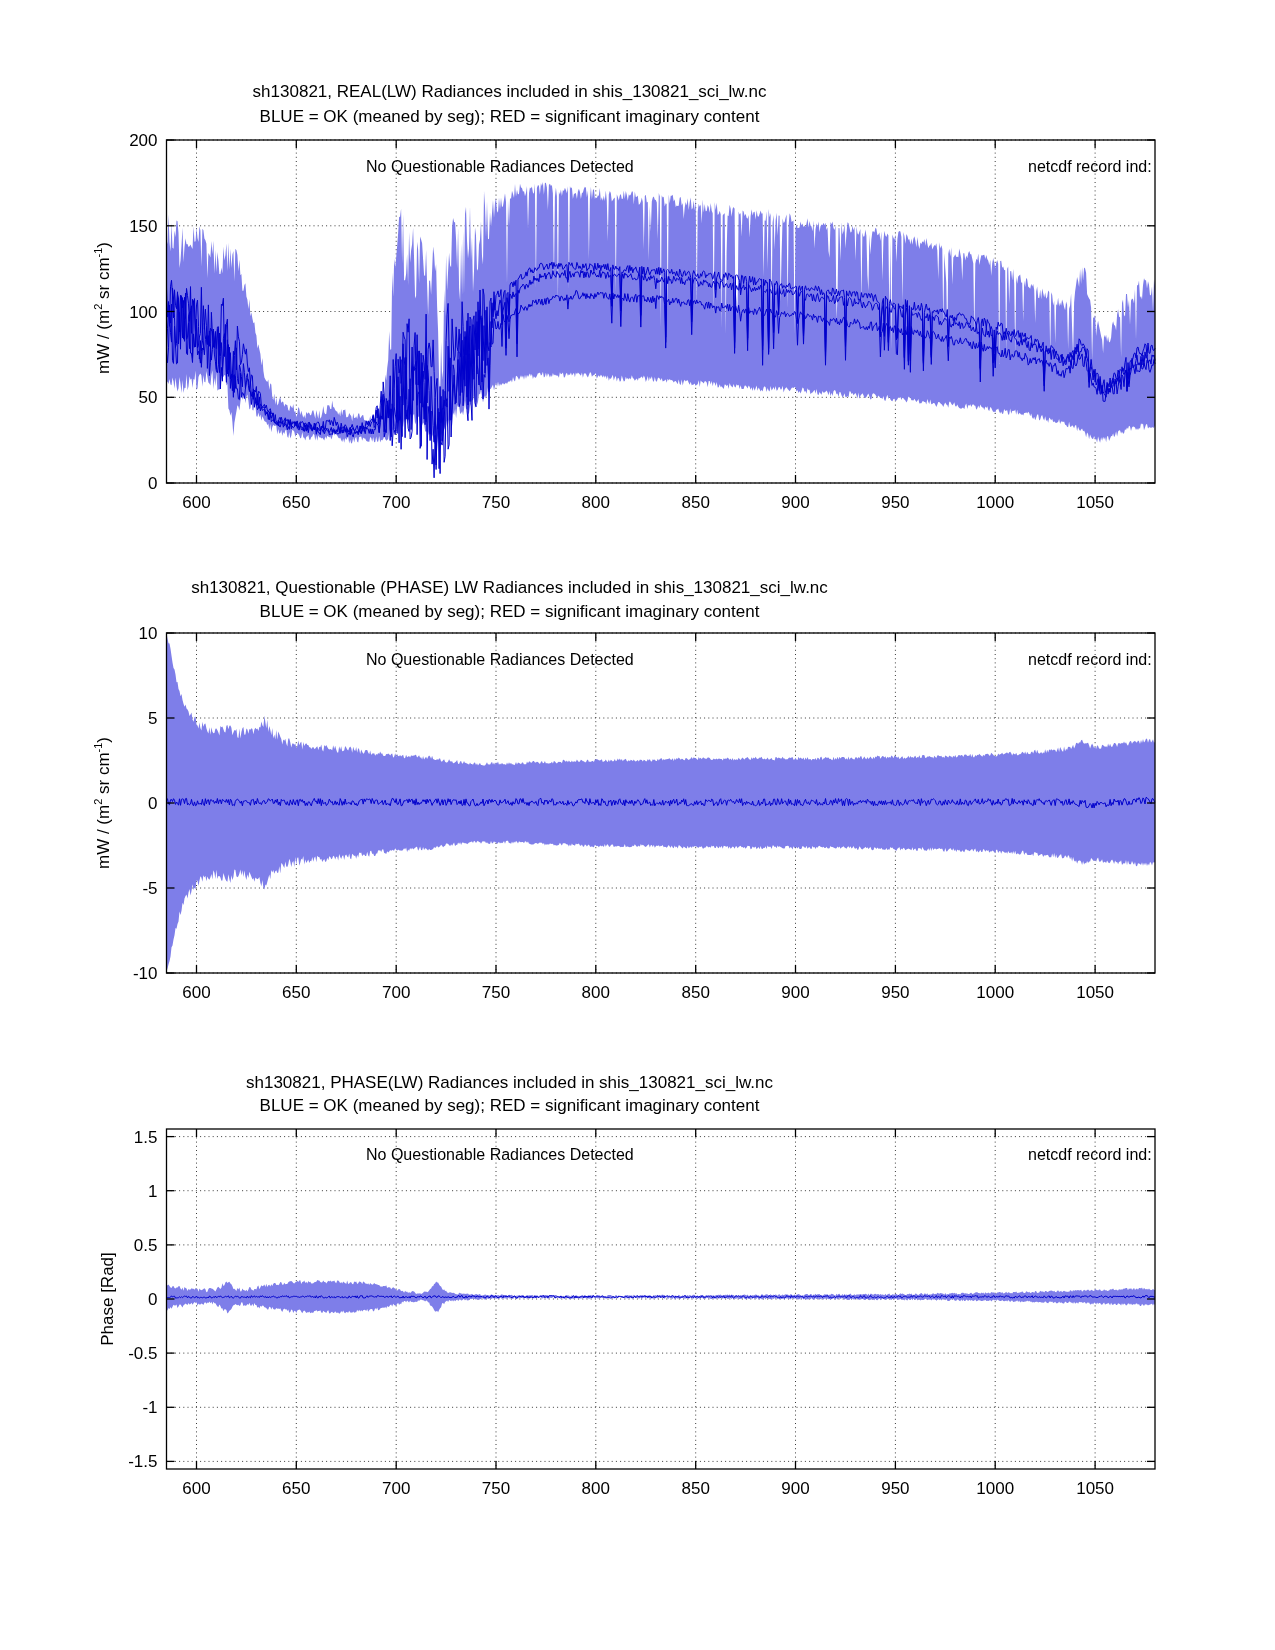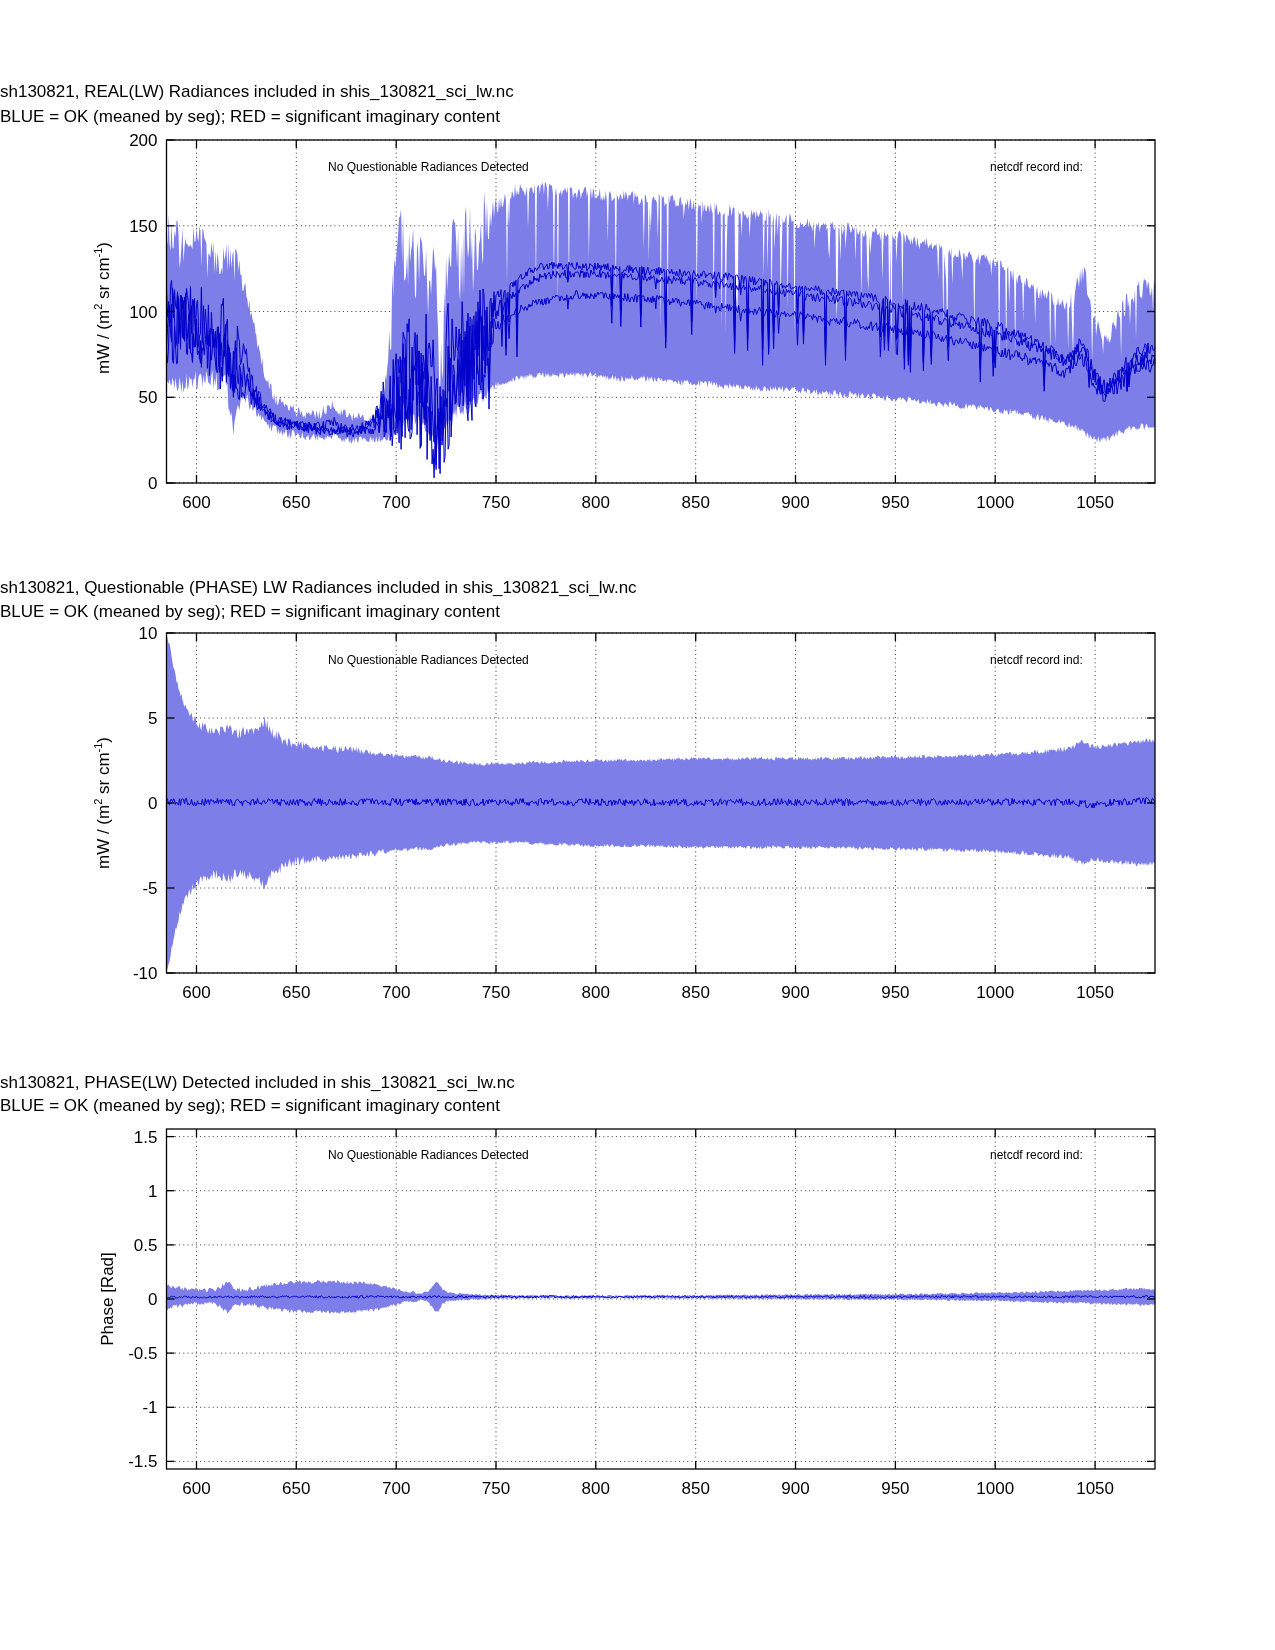"sh130821, REAL(LW) Radiances included in" .chart-title,.chart-subtitle { text-align: none -> center }
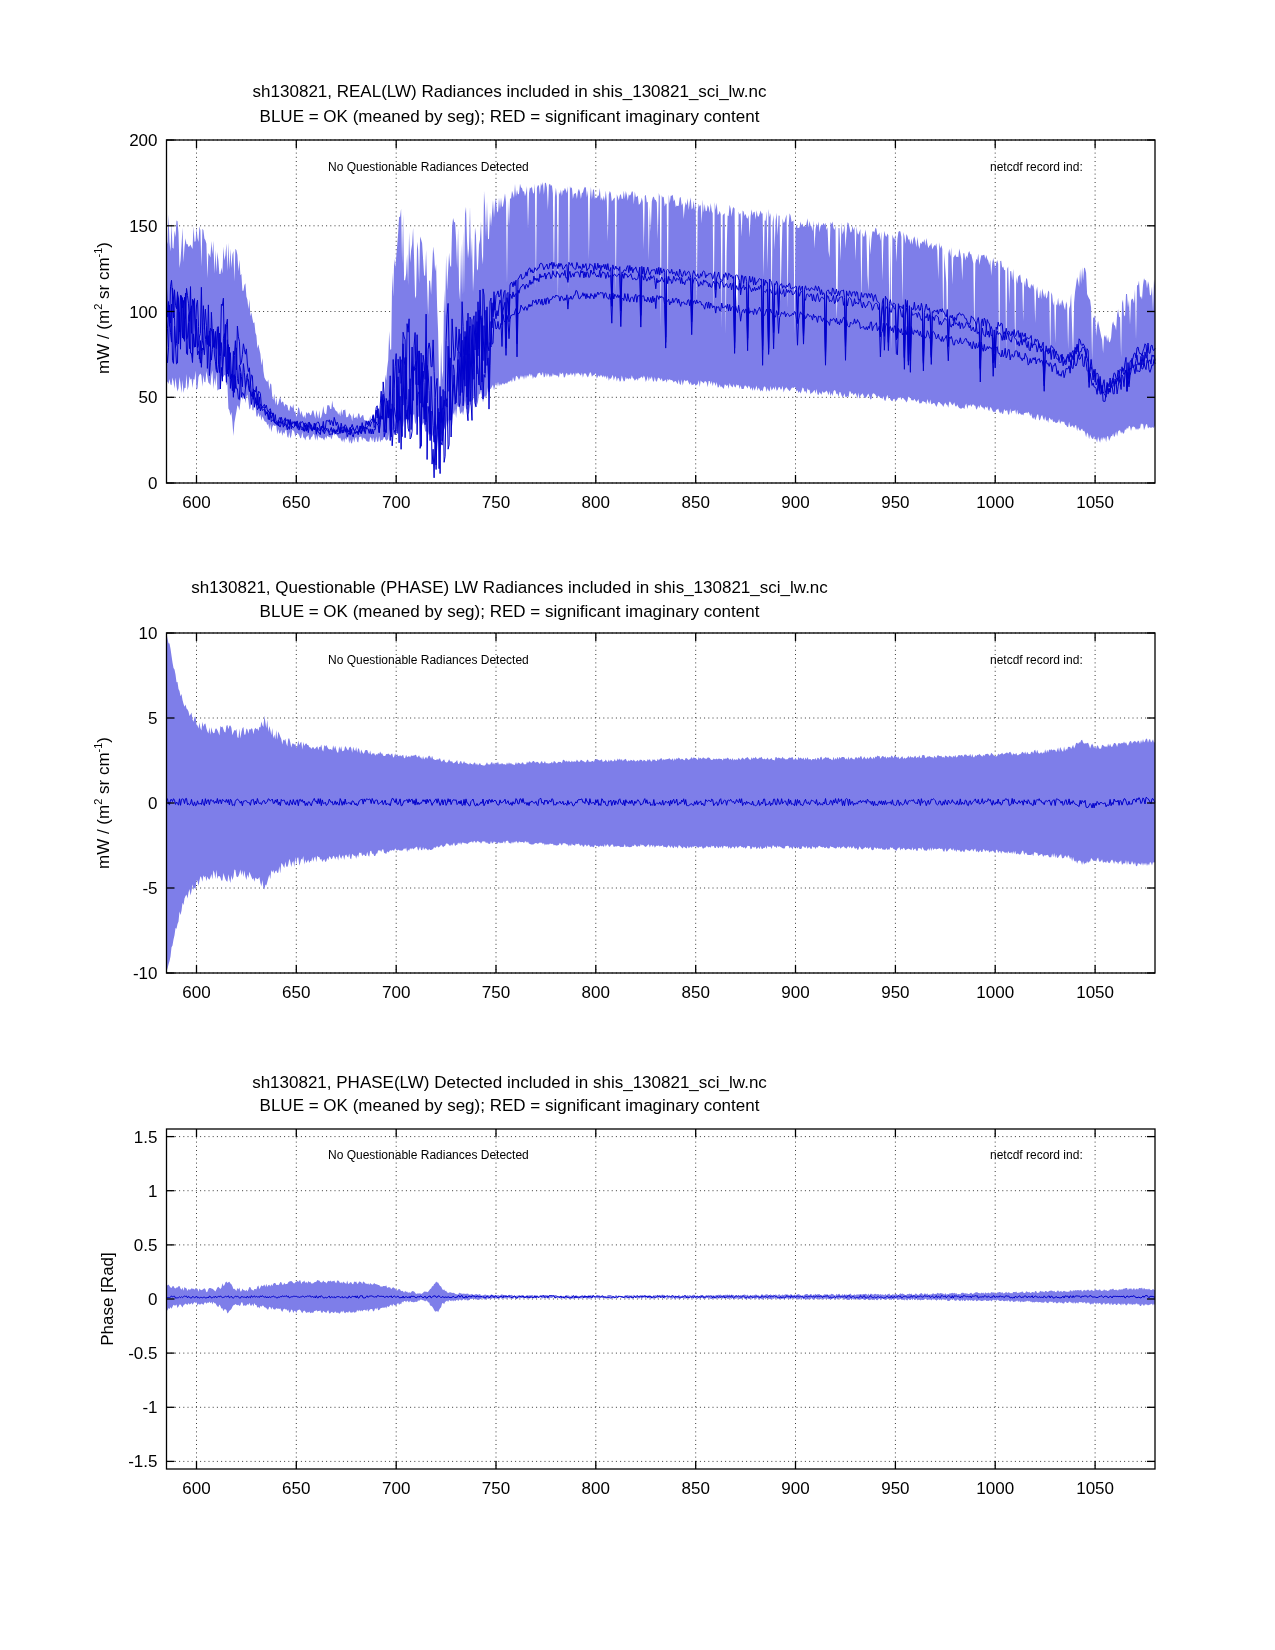"No Questionable Radiances Detected" .annot { font-size: 12px -> 16px; margin-left: none -> 38px }
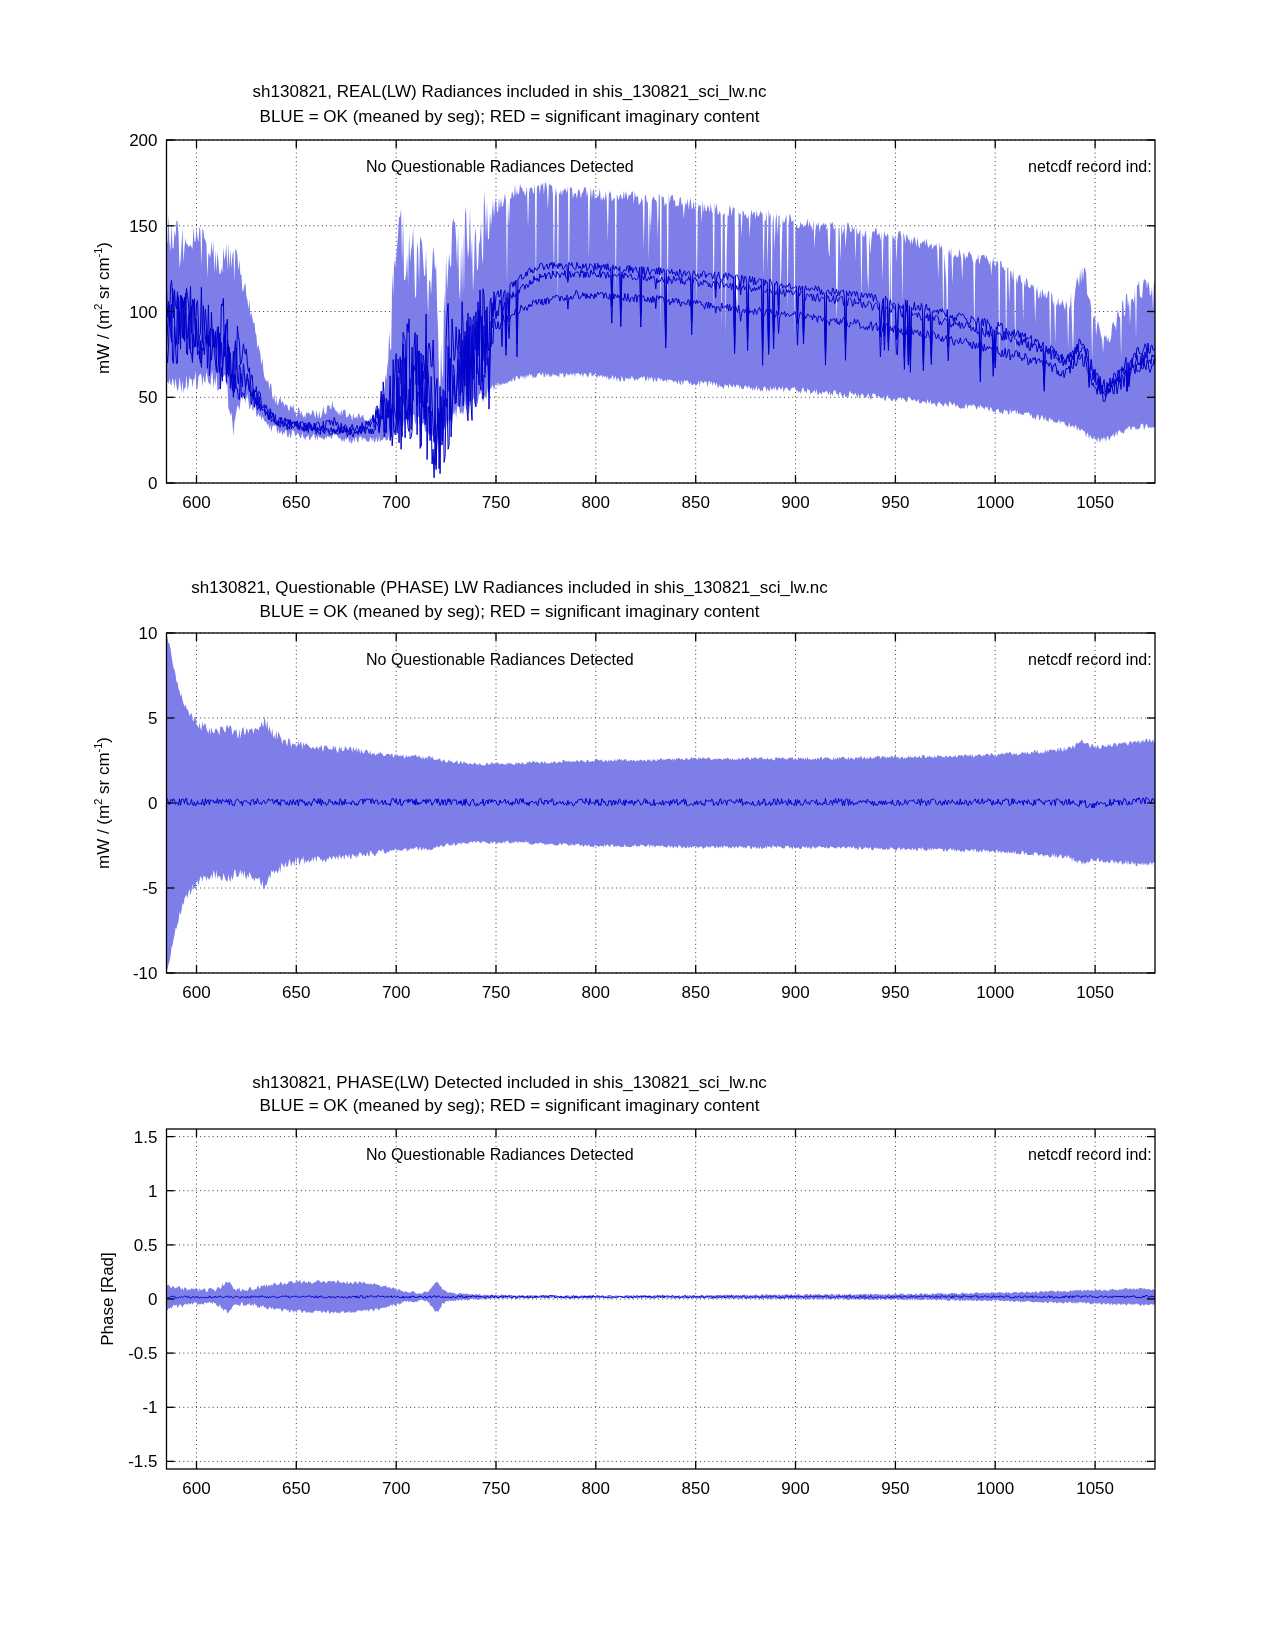"sh130821, PHASE(LW) Detected included in" h2.chart-title { text: Detected -> Radiances }
